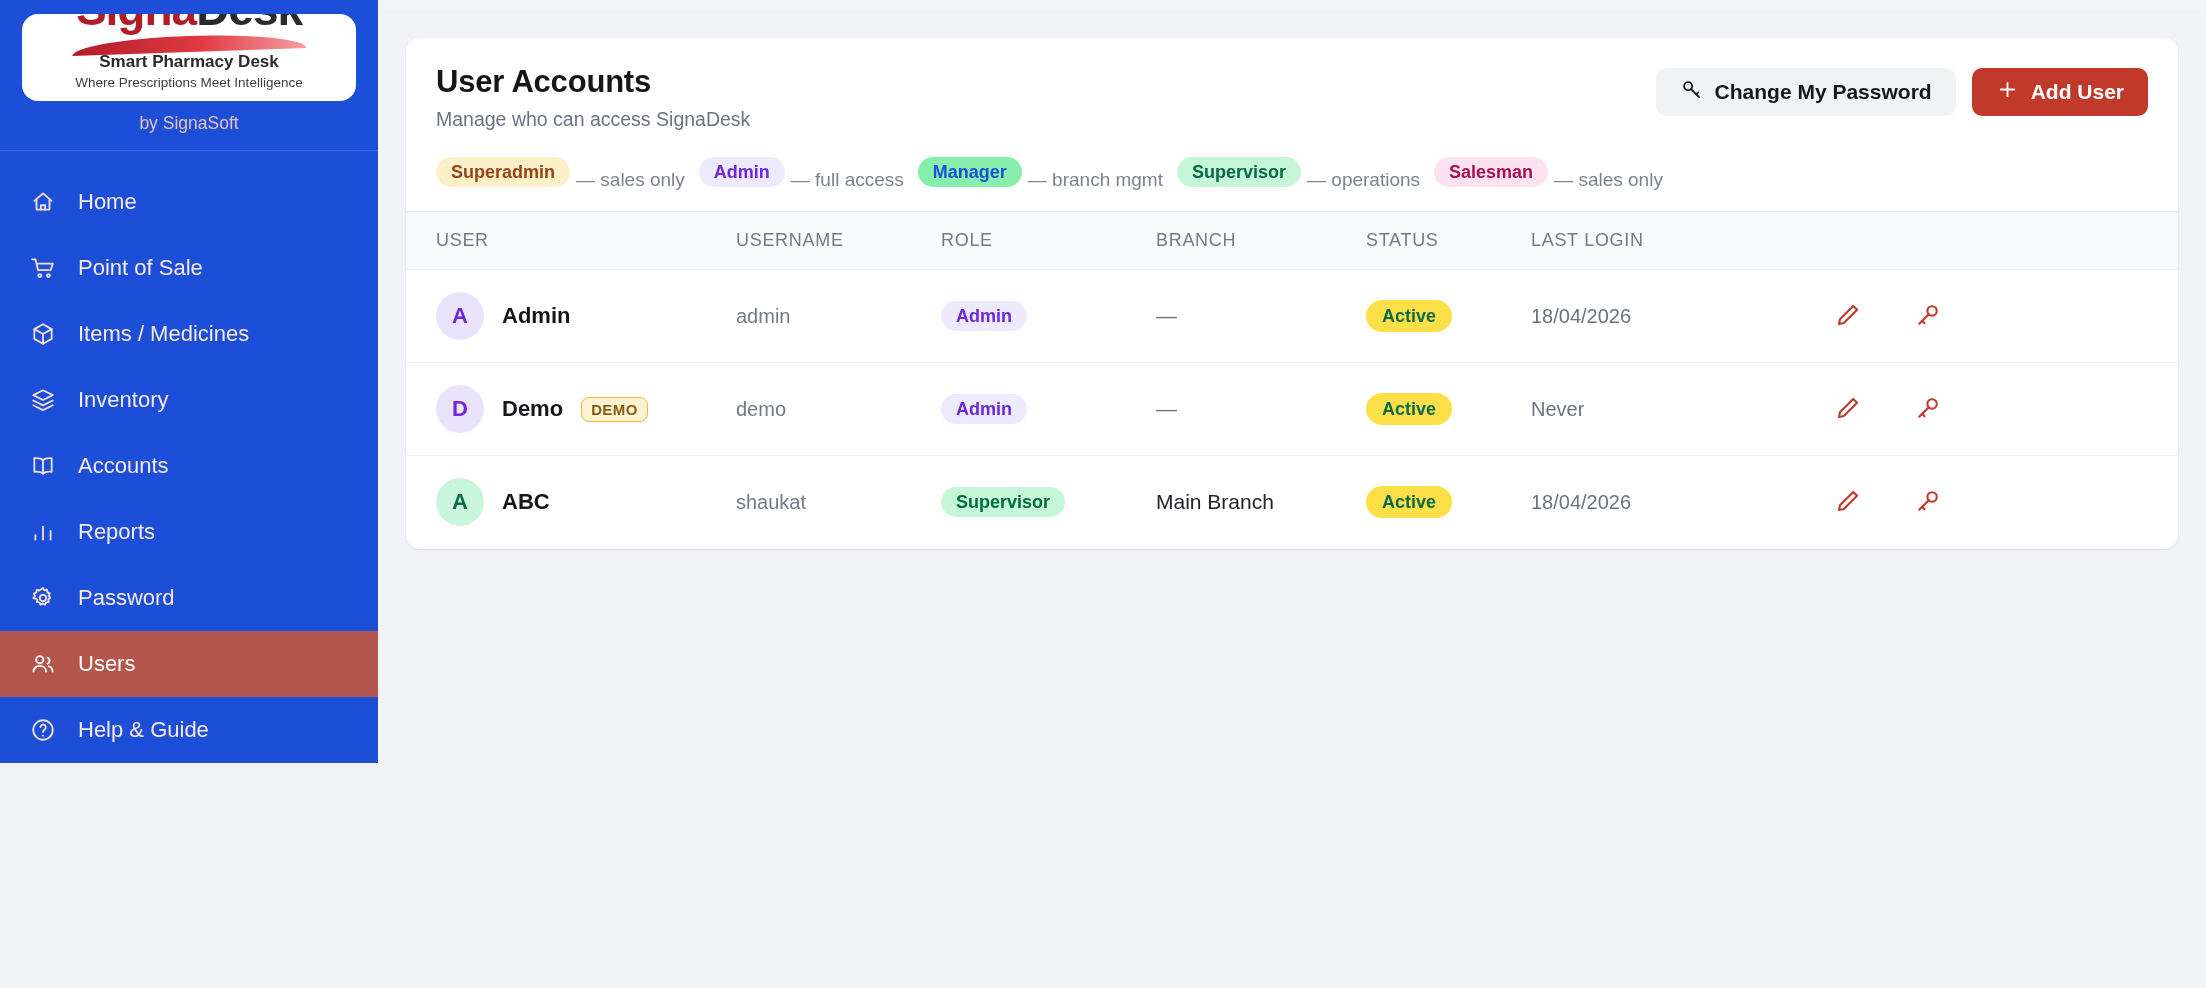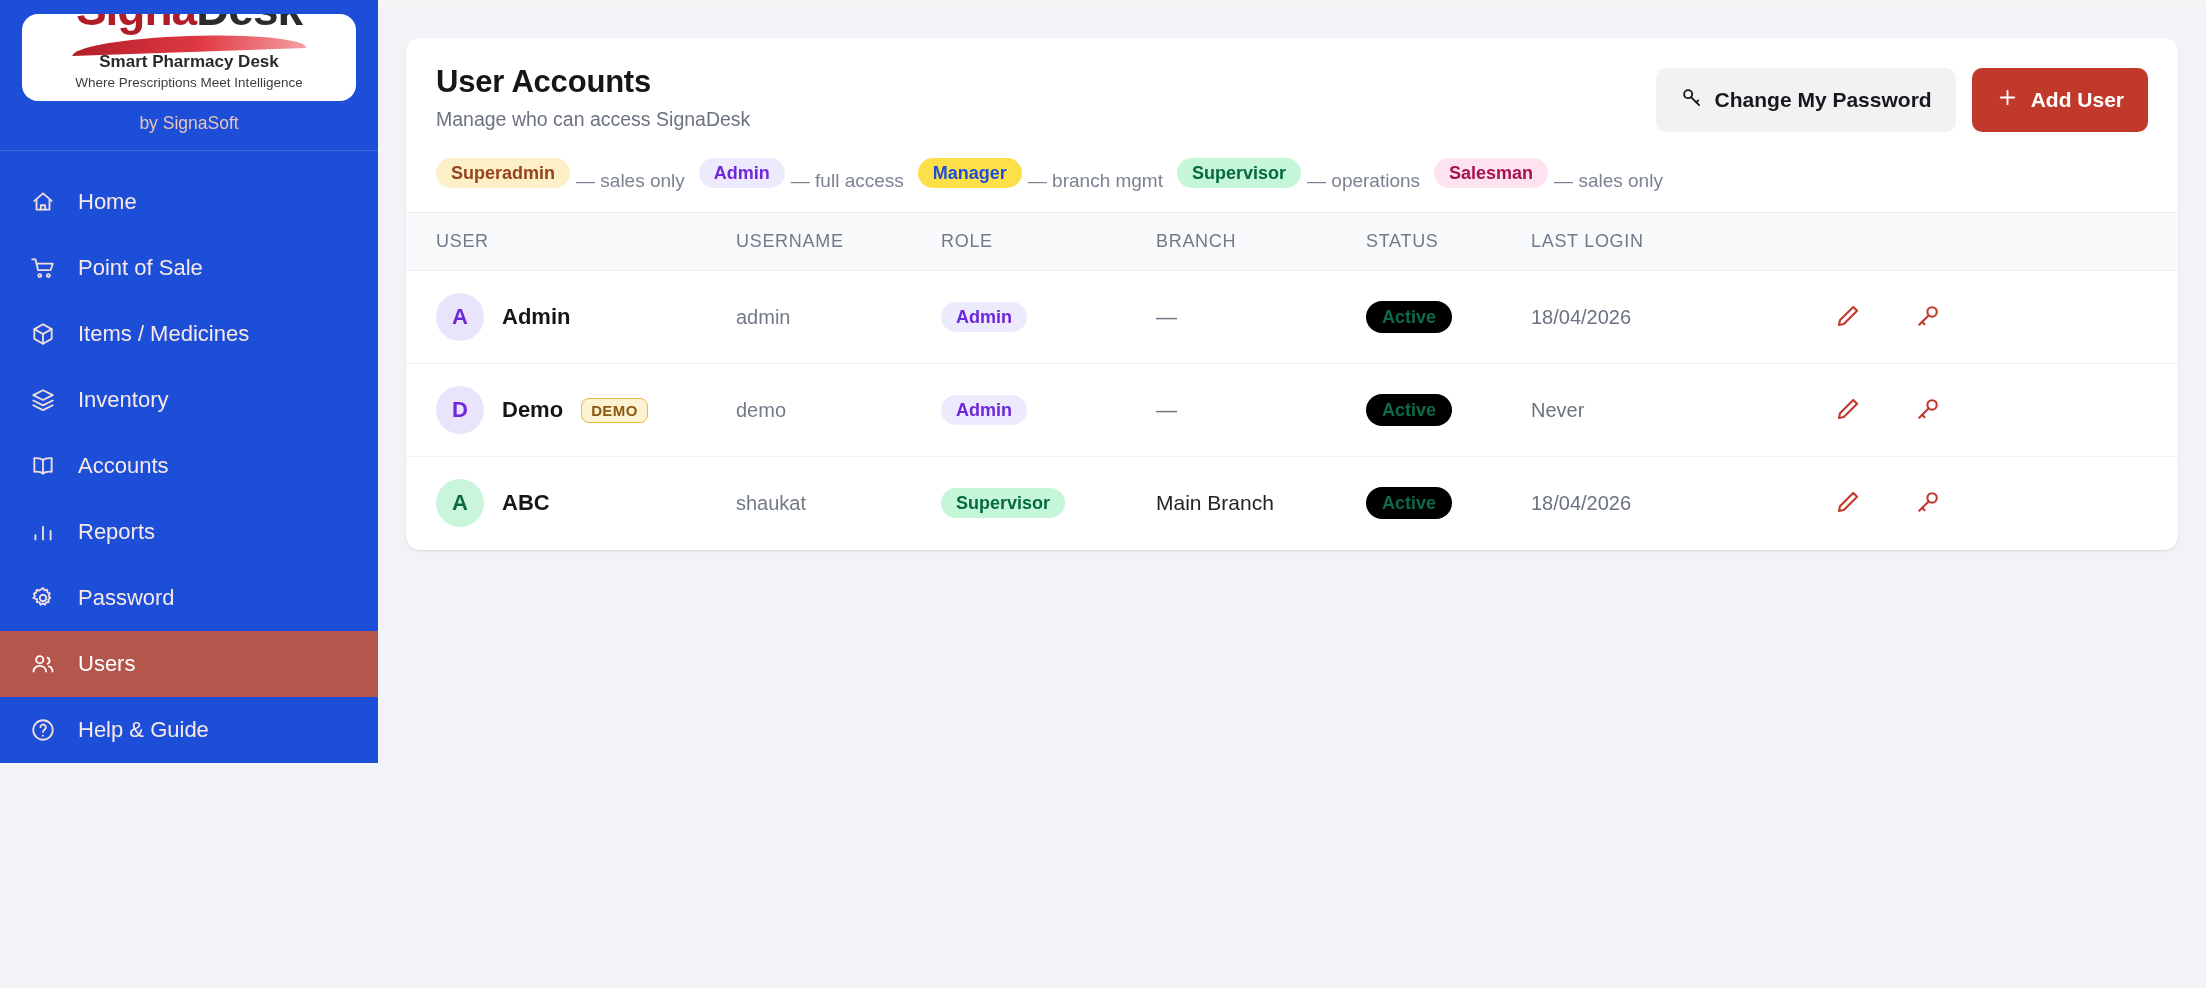"Change My Password" .btn { height: 64px -> 48px }
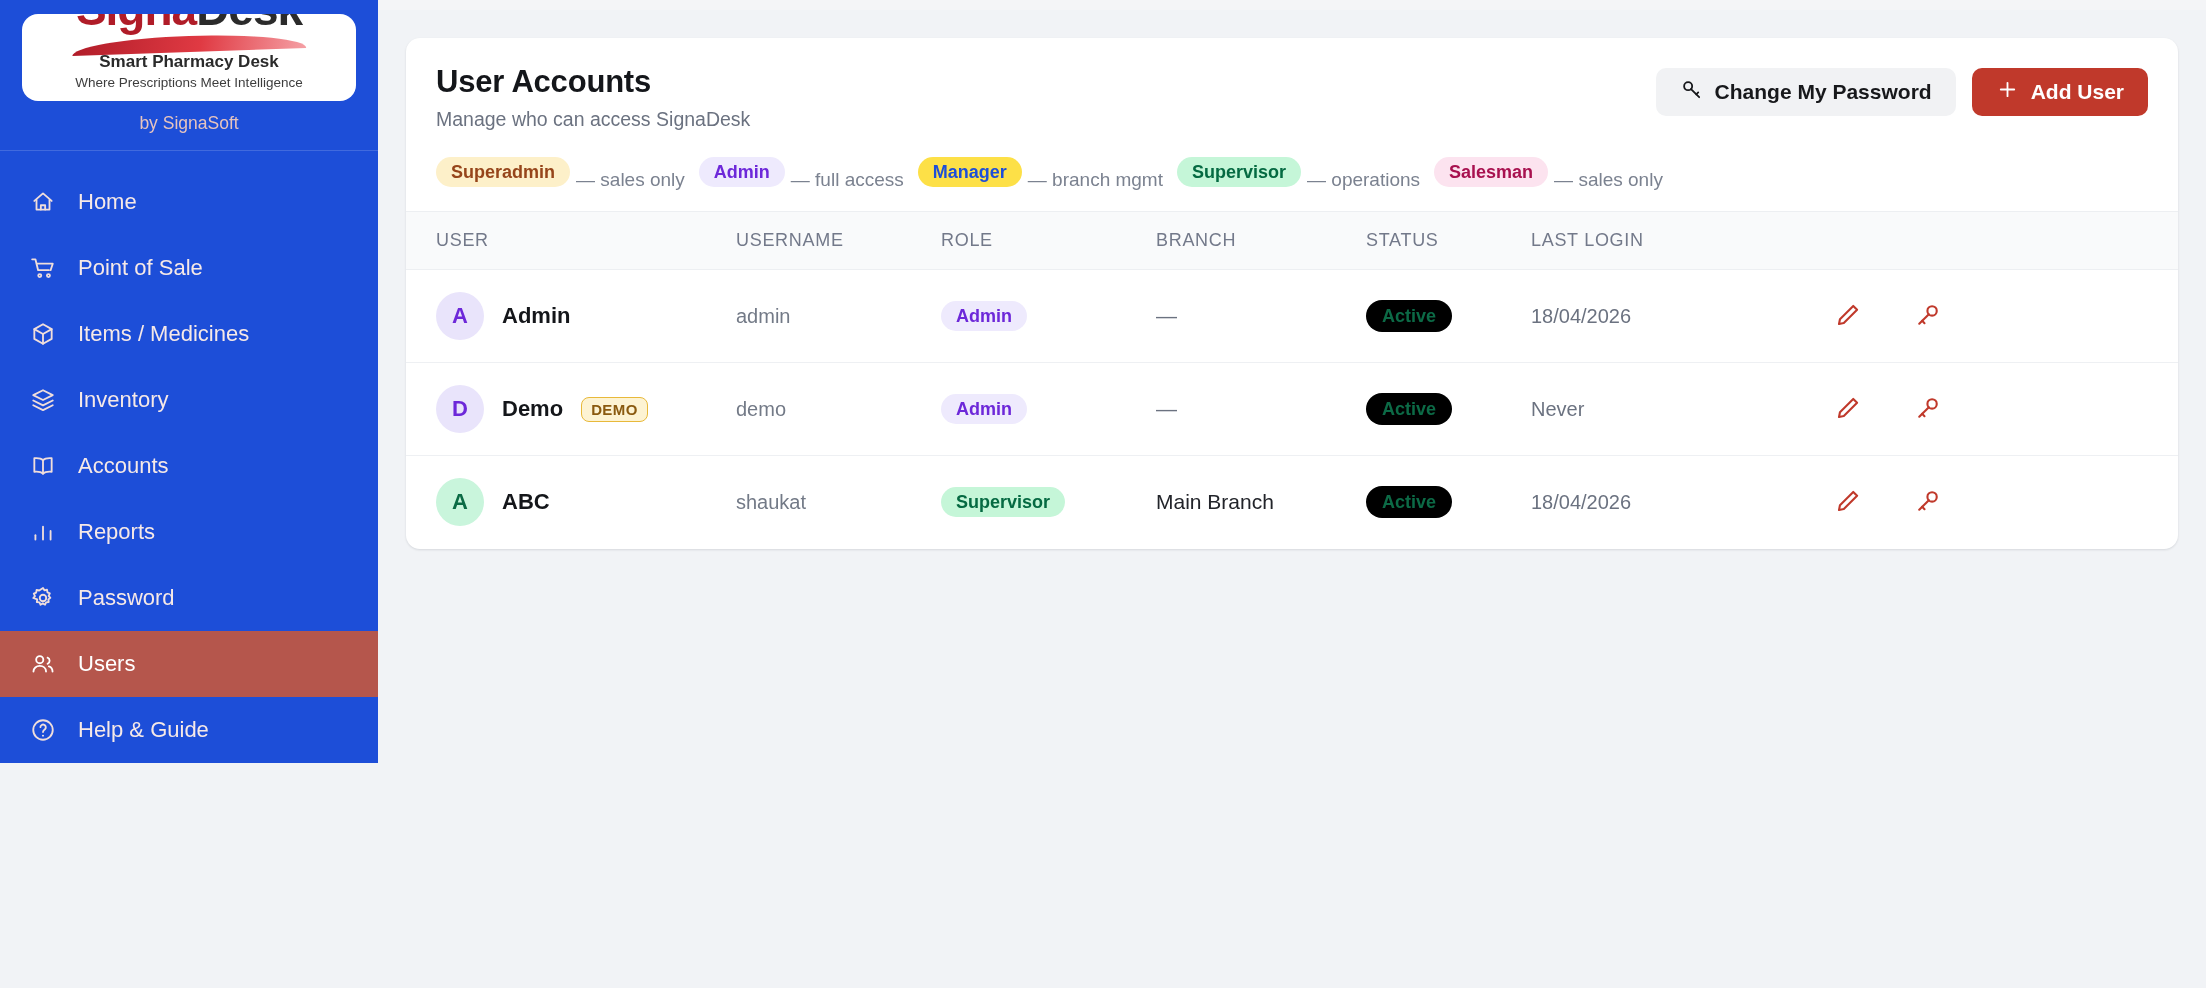"Manager" .chip-manager { background: #fde047 -> #86efac }
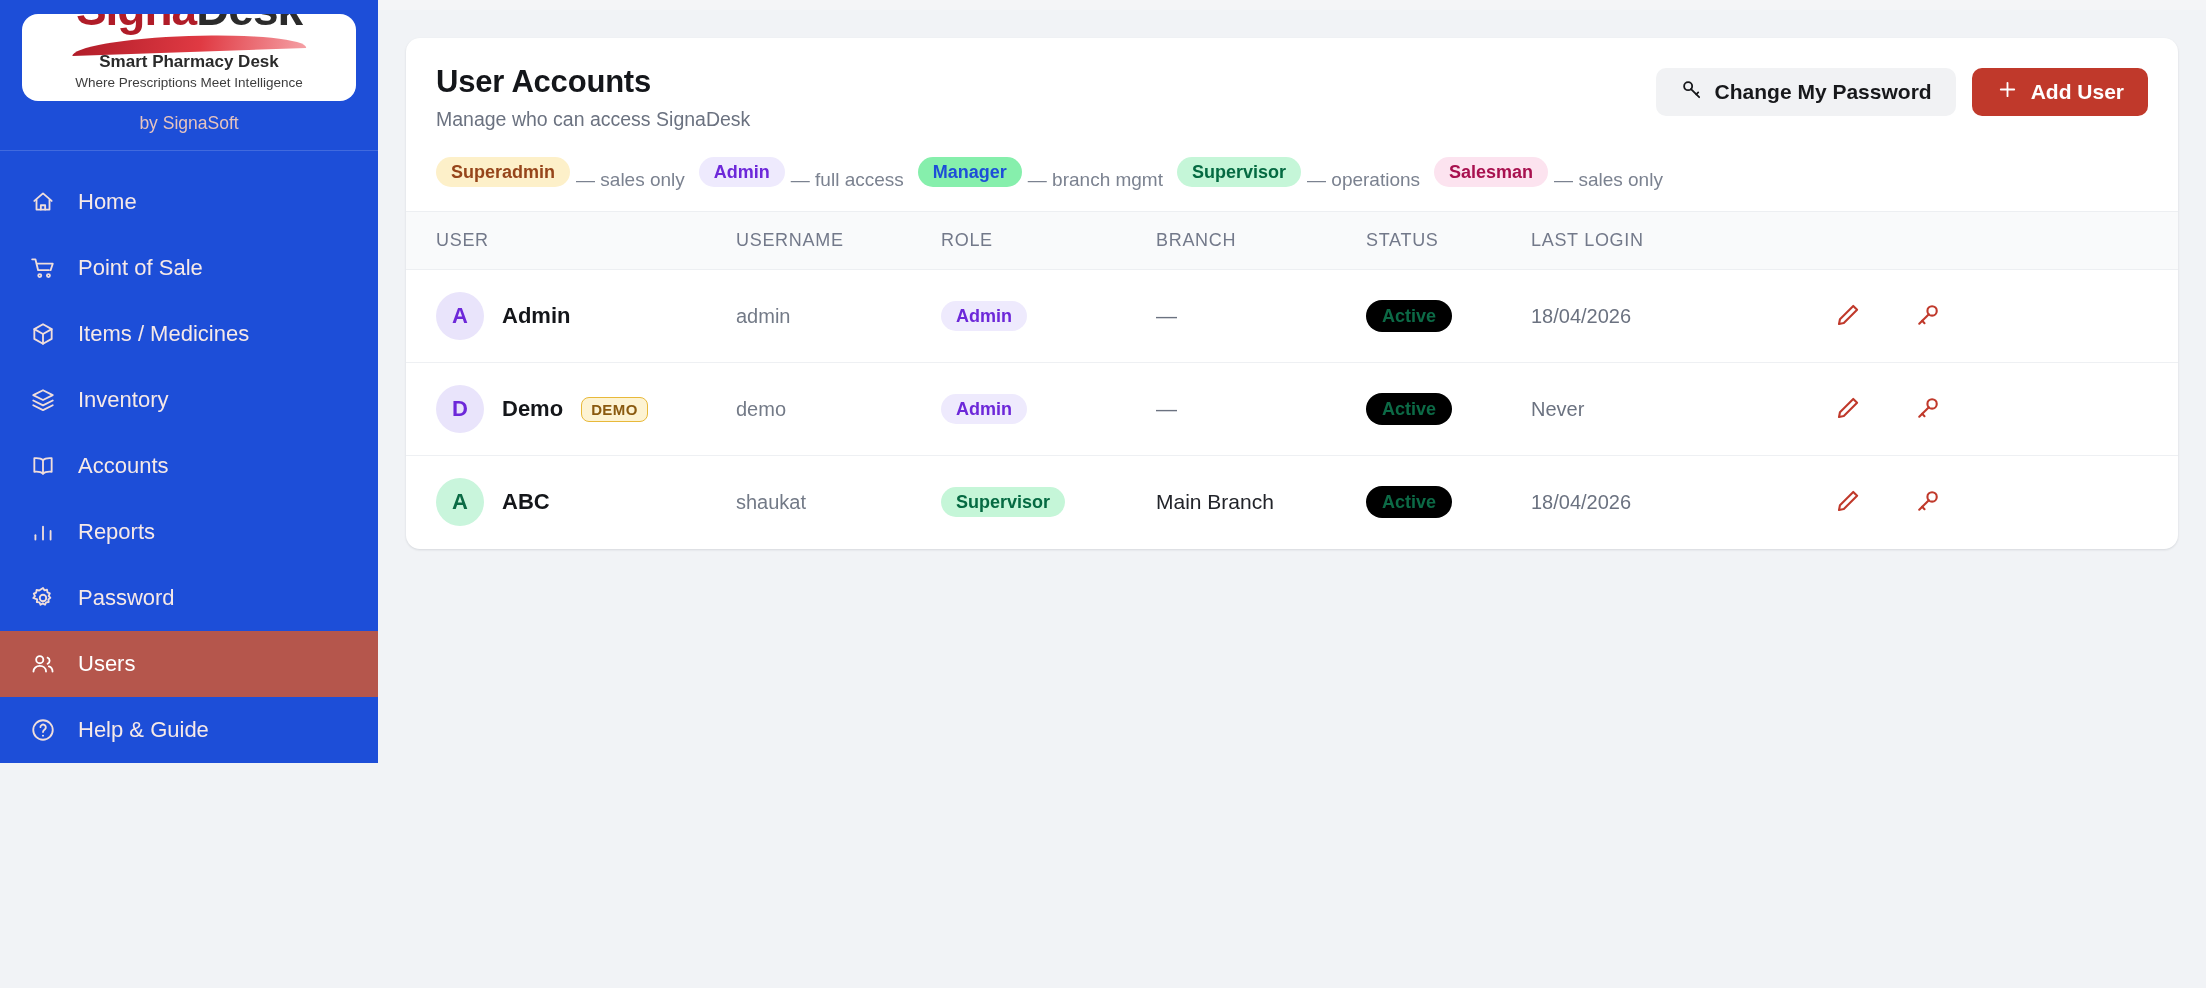"Active" .status-pill { background: #000000 -> #fde047 }
